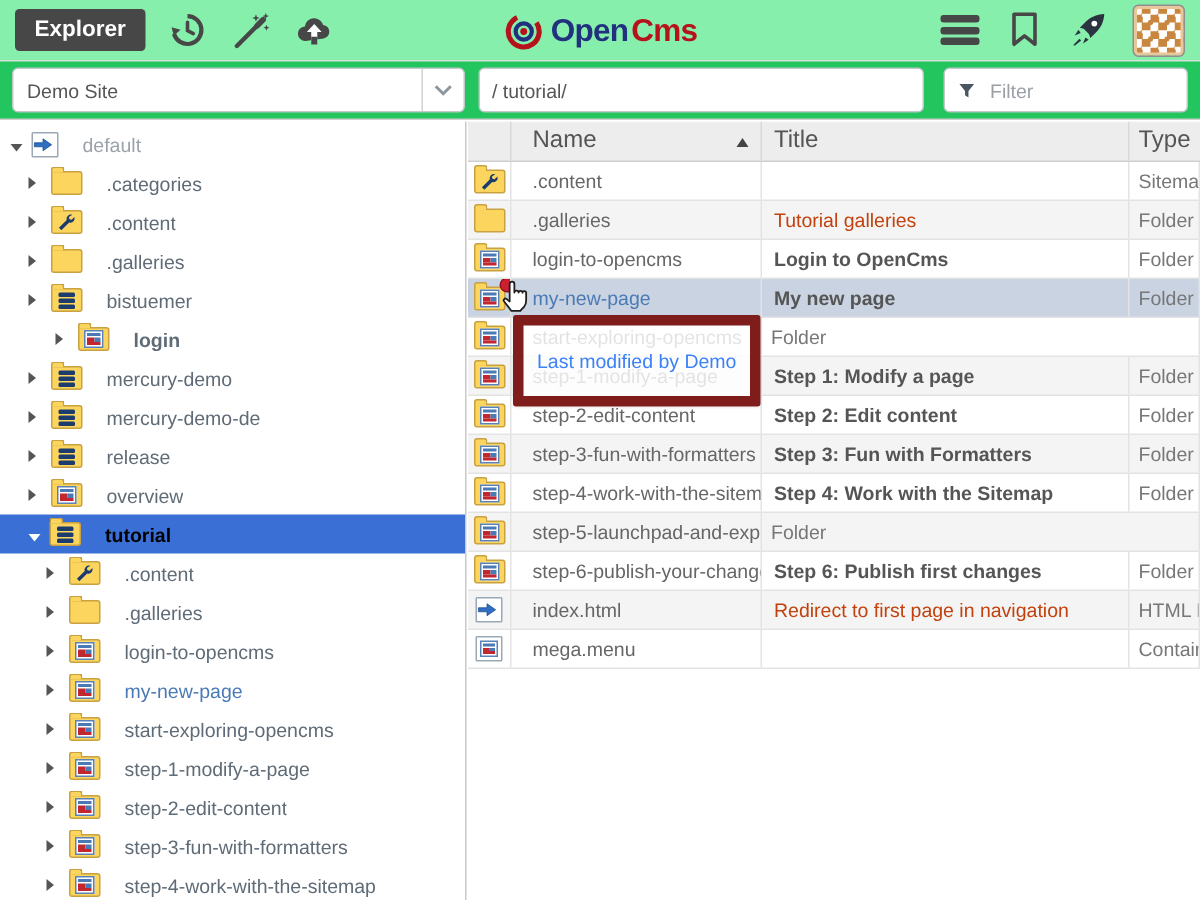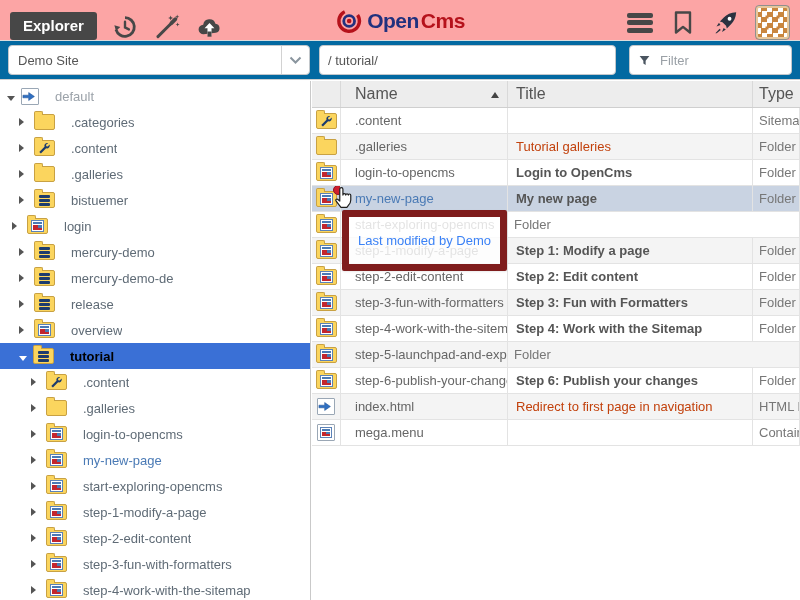"Explorer" .topbar { align-items: flex-end -> center; background: #fca5a5 -> #86efac }
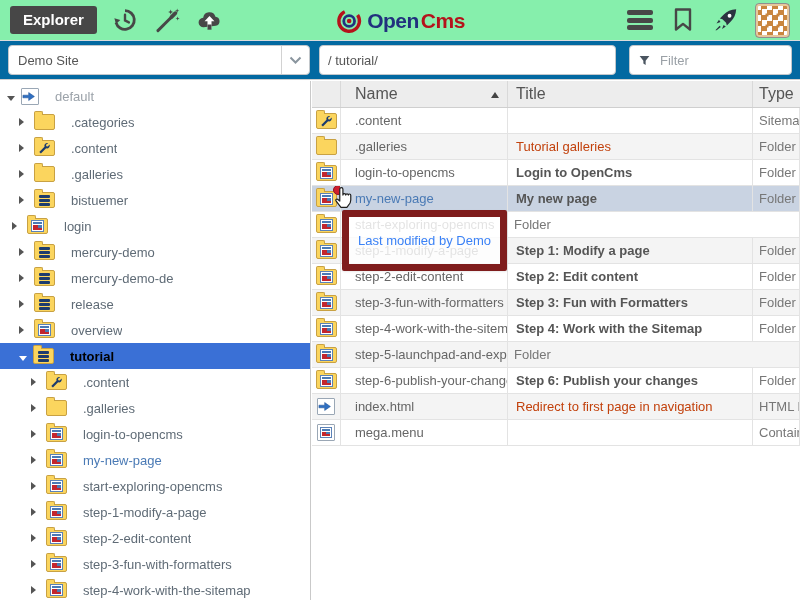"Demo Site" .navbar { background: #0369a1 -> #22c55e }
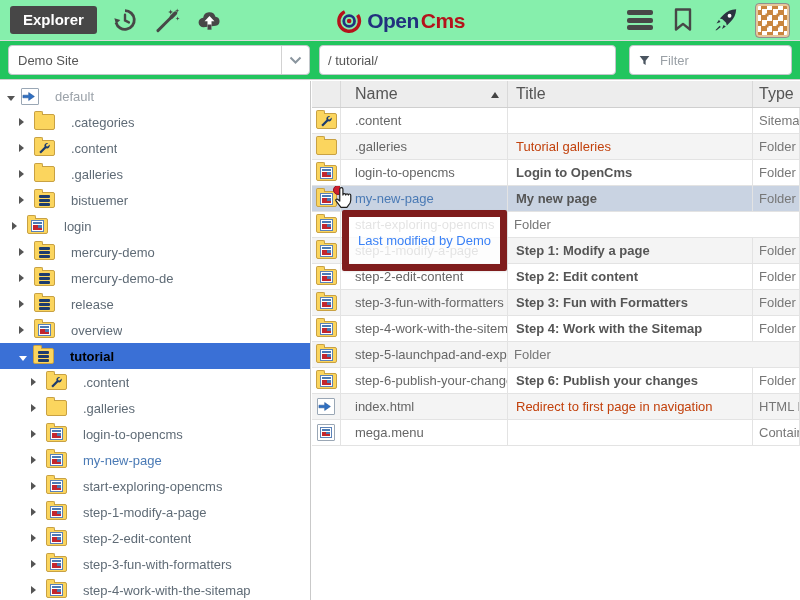"login" div.tree-item { font-weight: none -> bold; padding-left: 12px -> 37px }
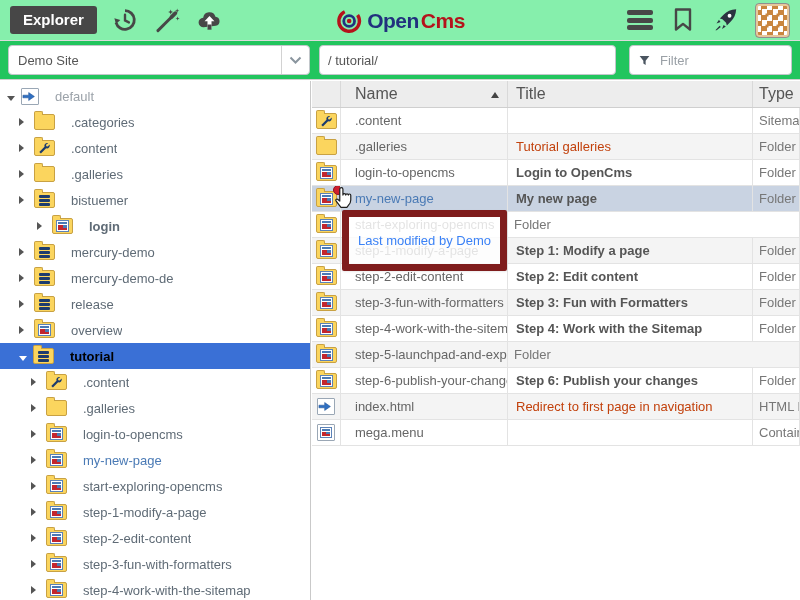"Step 6: Publish your changes" span.ti { text: your -> first }
